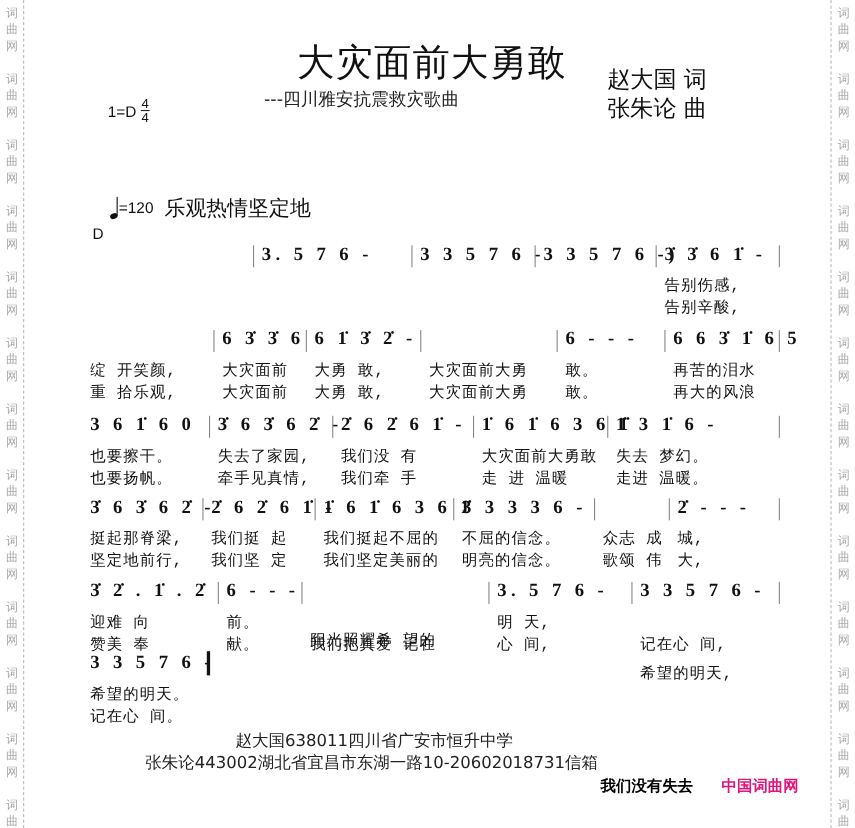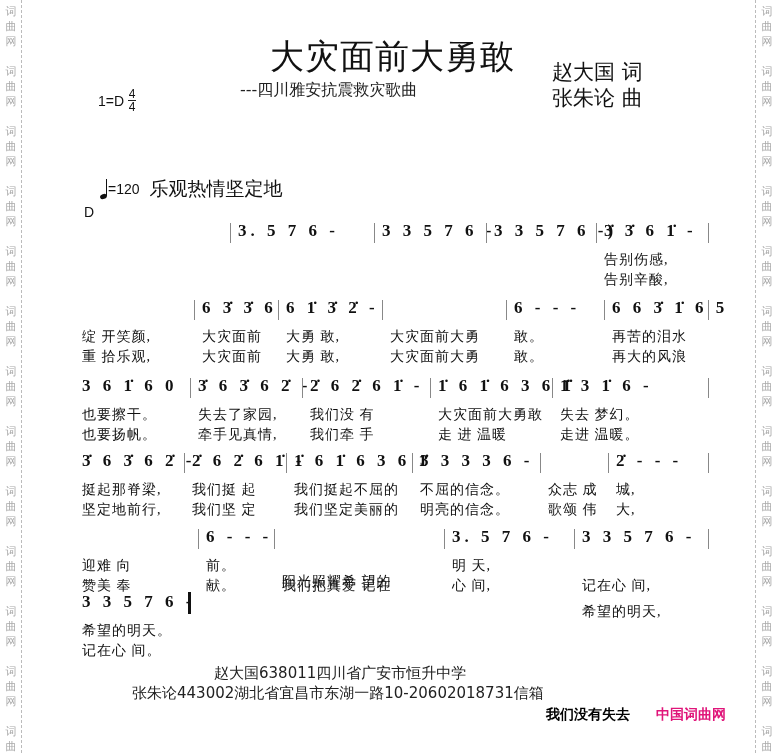"告别伤感," .lyr { font-family: Liberation Serif, serif -> Liberation Mono, monospace }
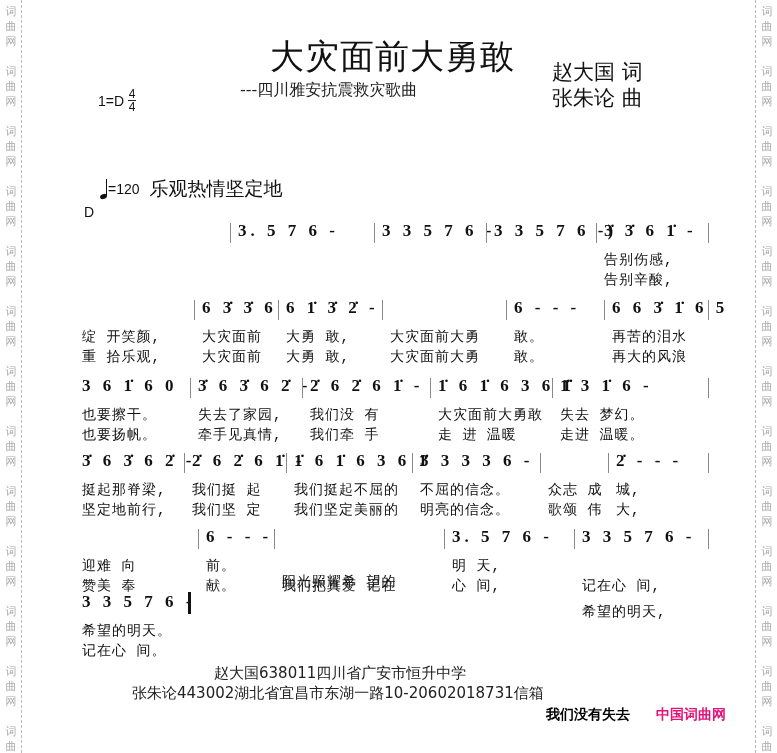"3̇ 2̇ . 1̇ ." span.measure { html: none -> <span>3̇ 2̇ . 1̇ . 2̇</span> }
